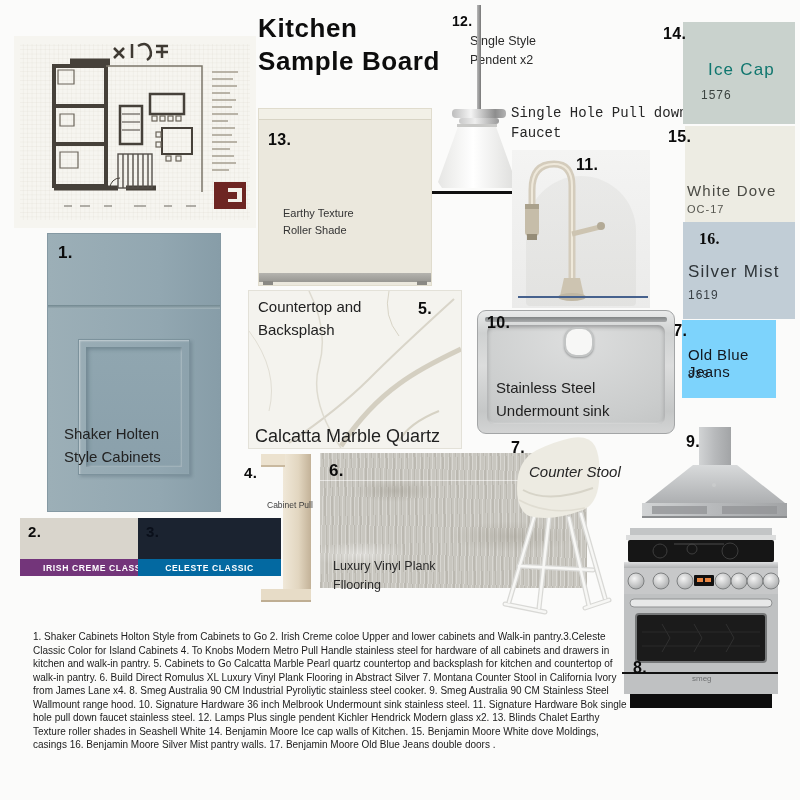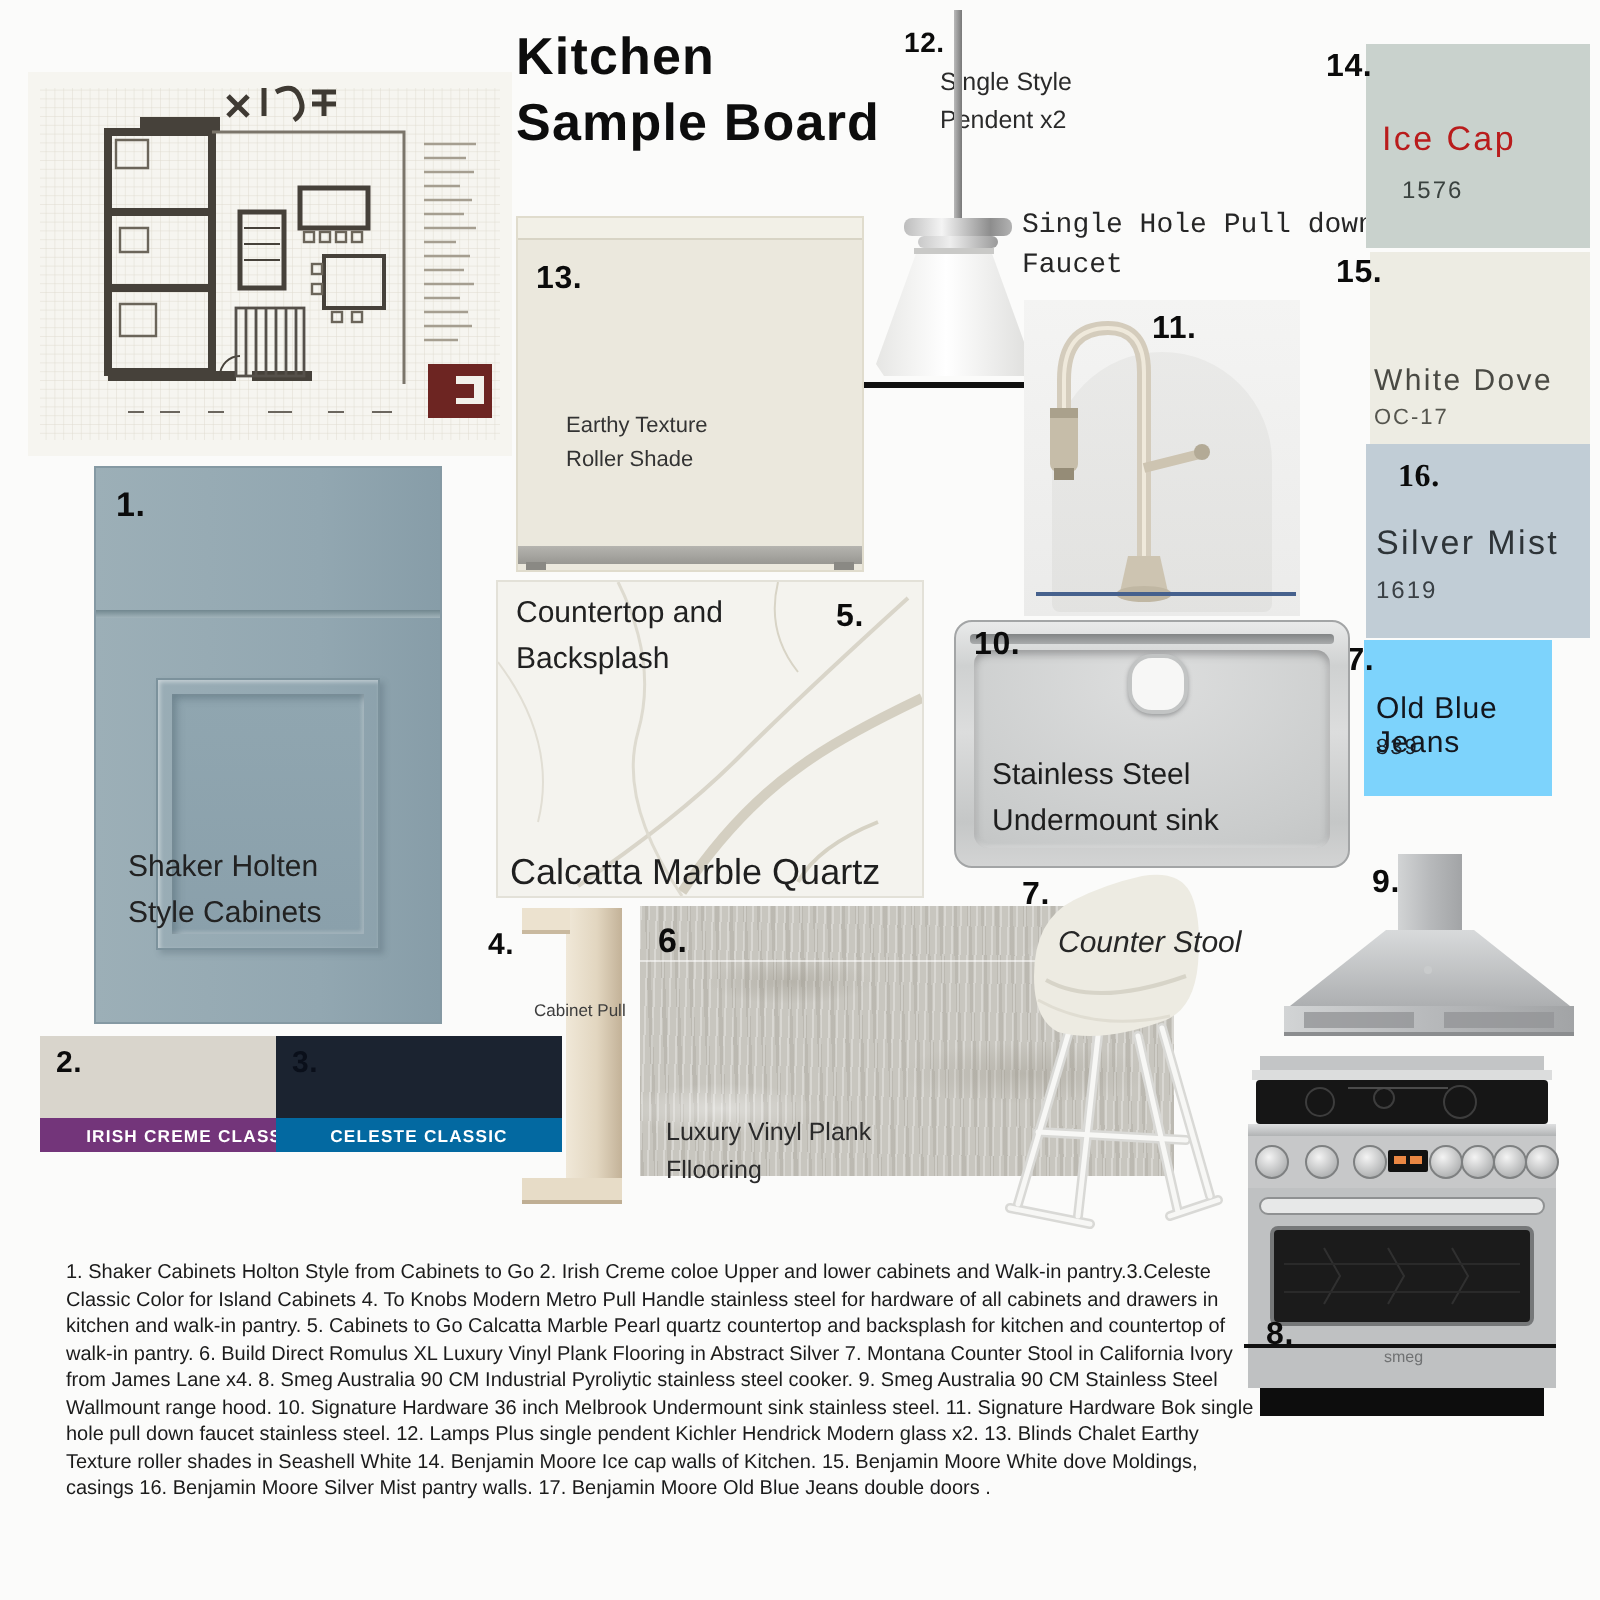"Ice Cap" div.pname { color: #b91c1c -> #0f766e; left: 8px -> 25px }
